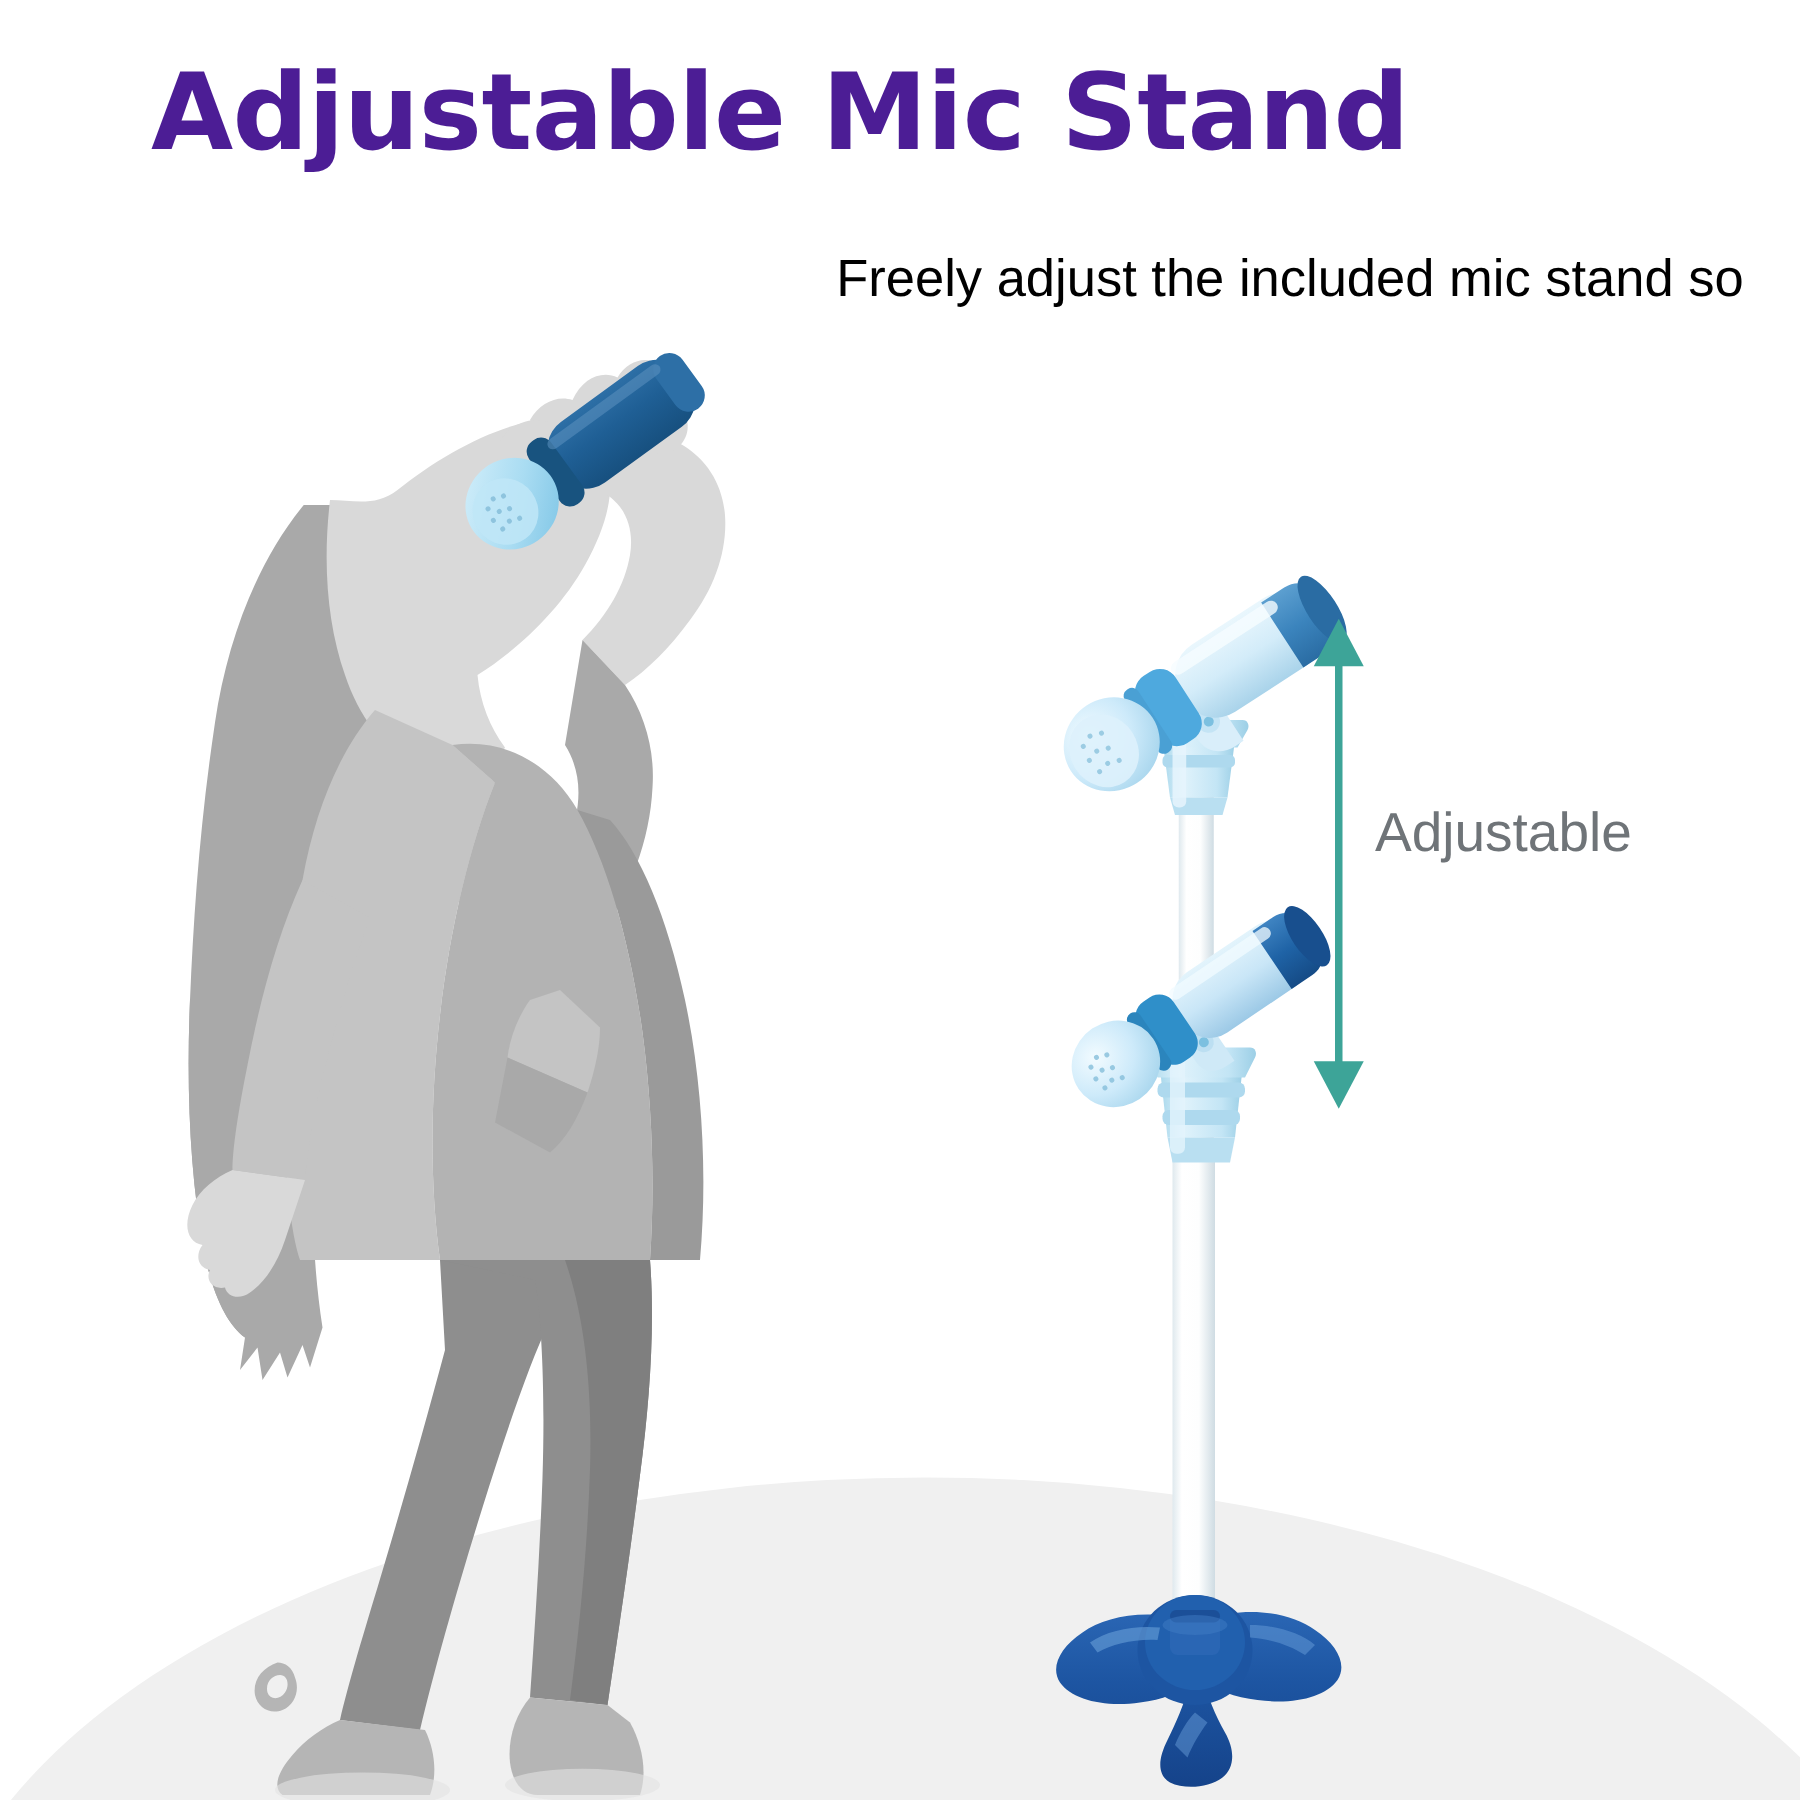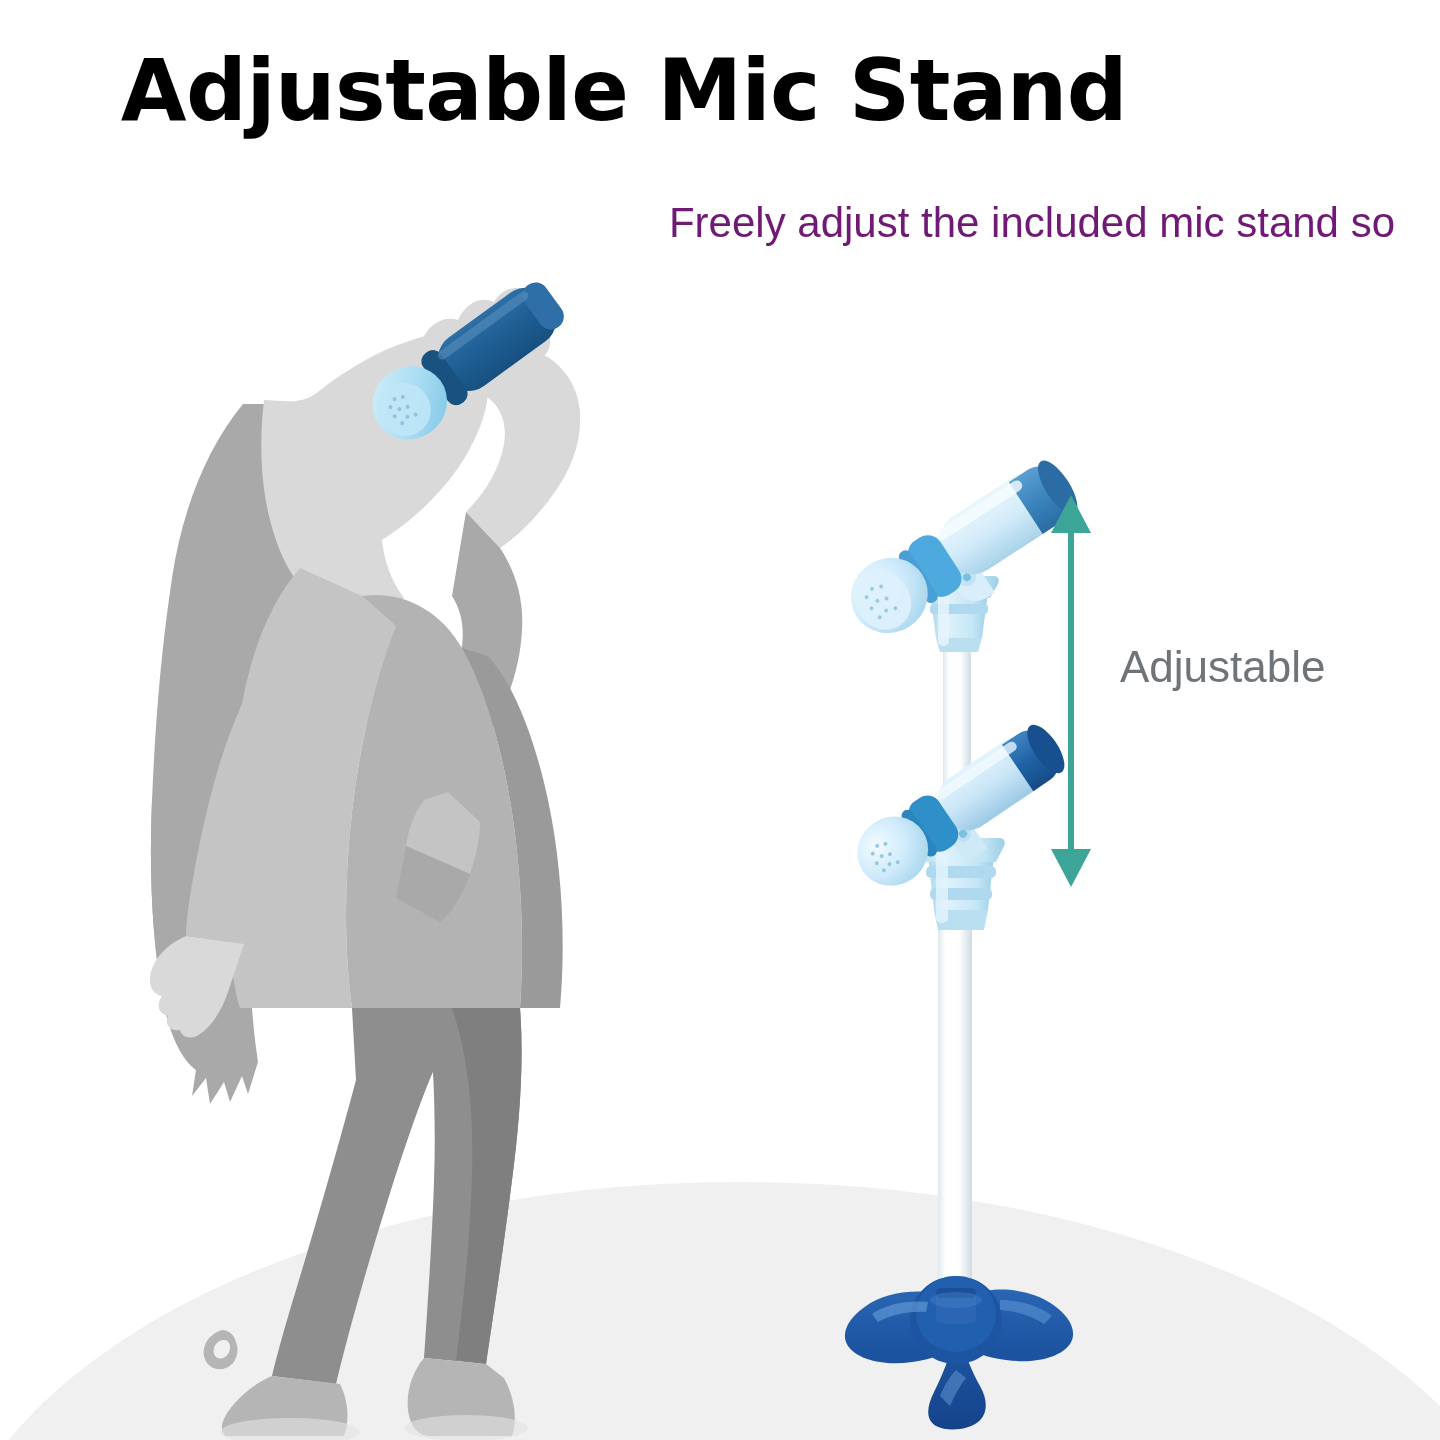"Adjustable Mic Stand" #headline { color: #000000 -> #4c1d95 }
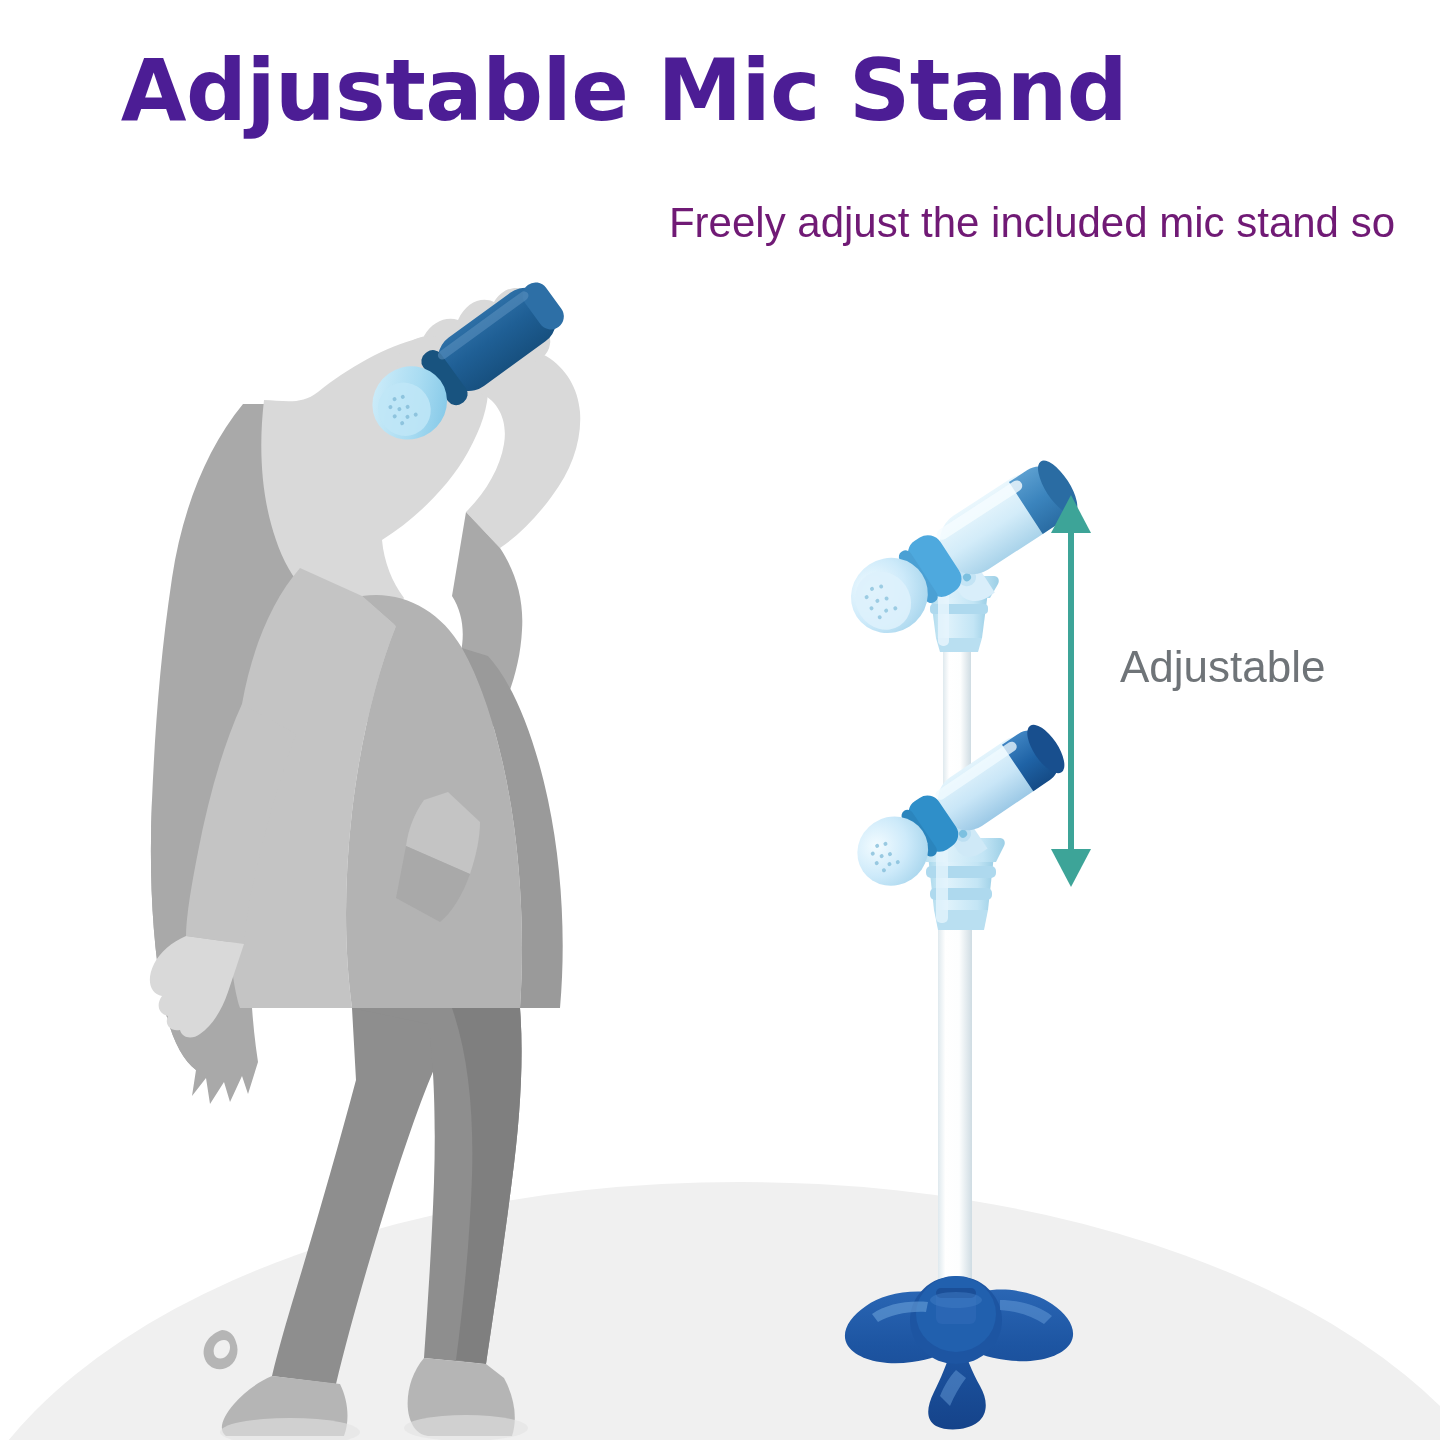"Freely adjust the included mic" #subhead { color: #701a75 -> #000000 }
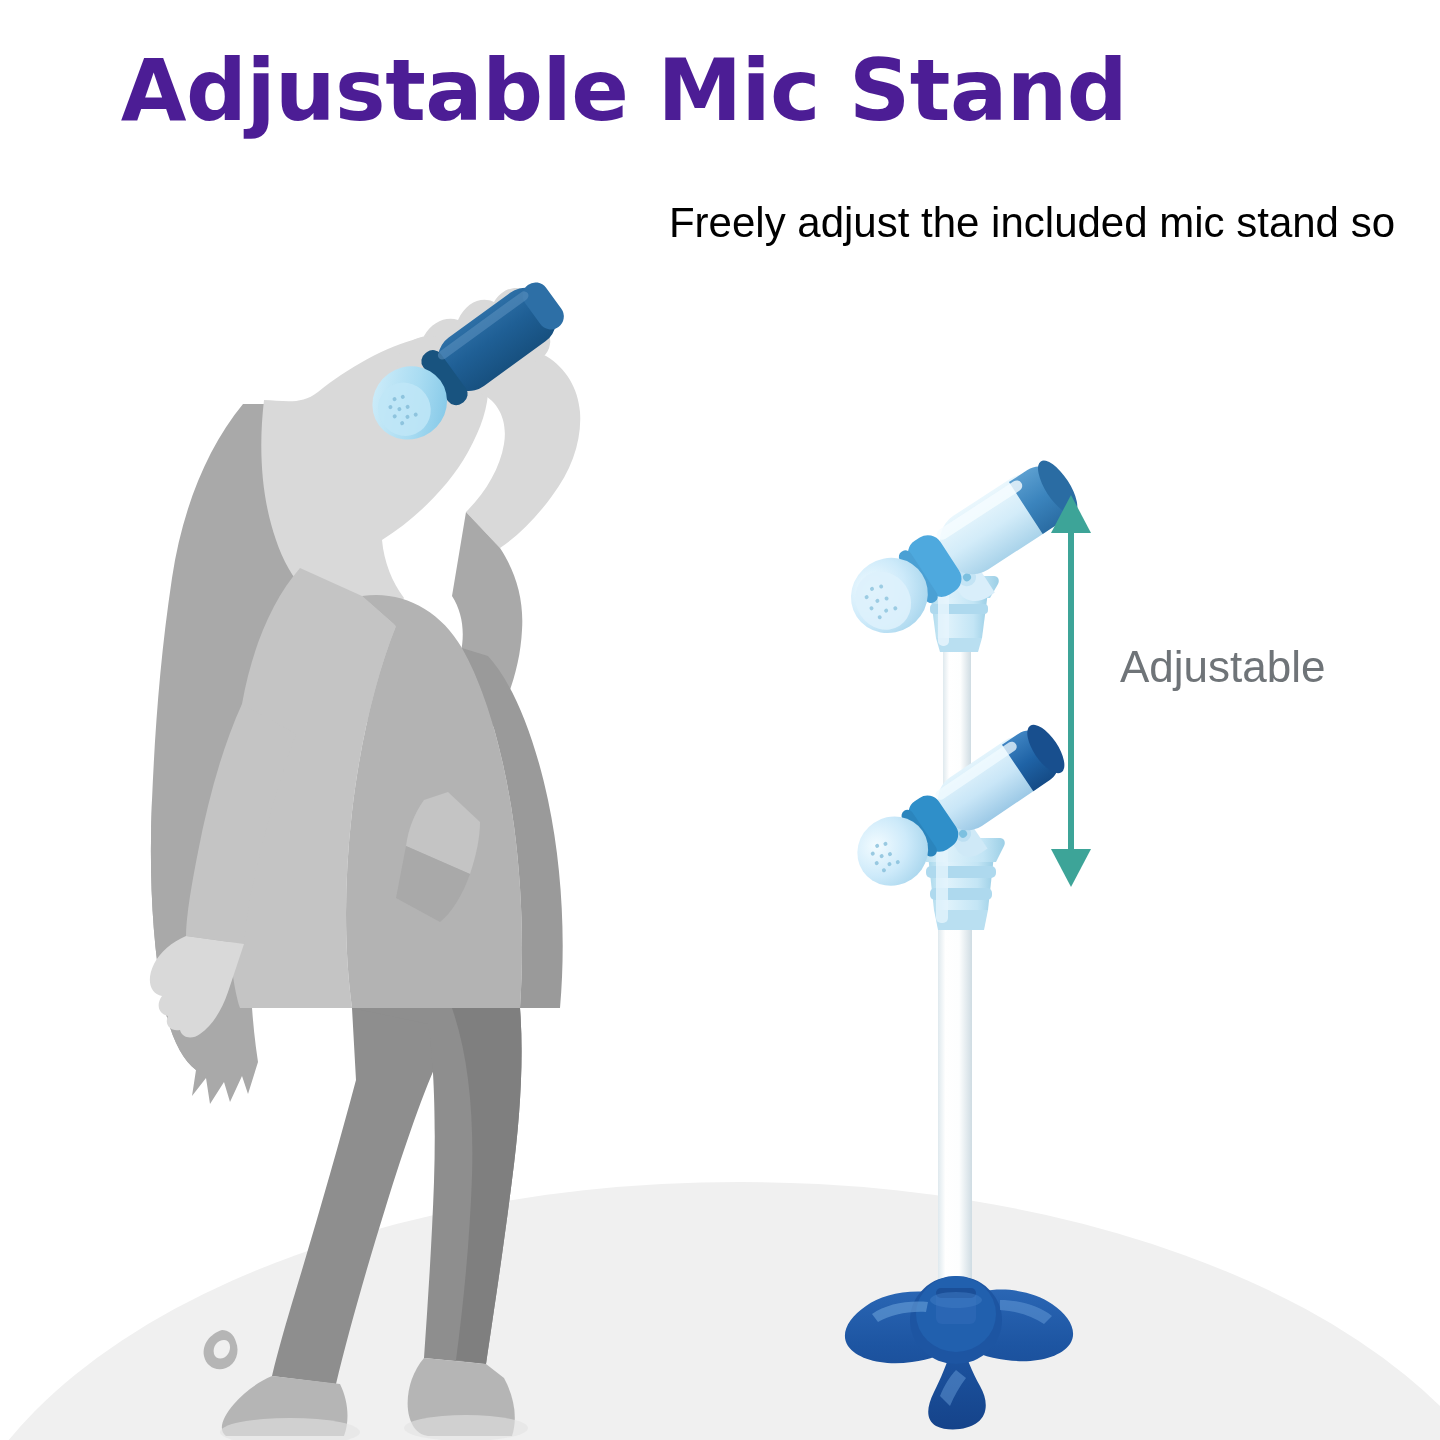"Adjustable" #measure-label { margin-left: 20px -> none }
